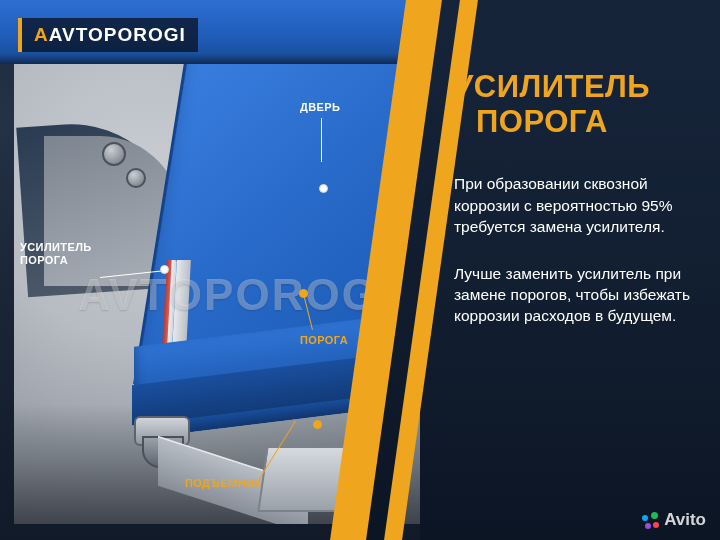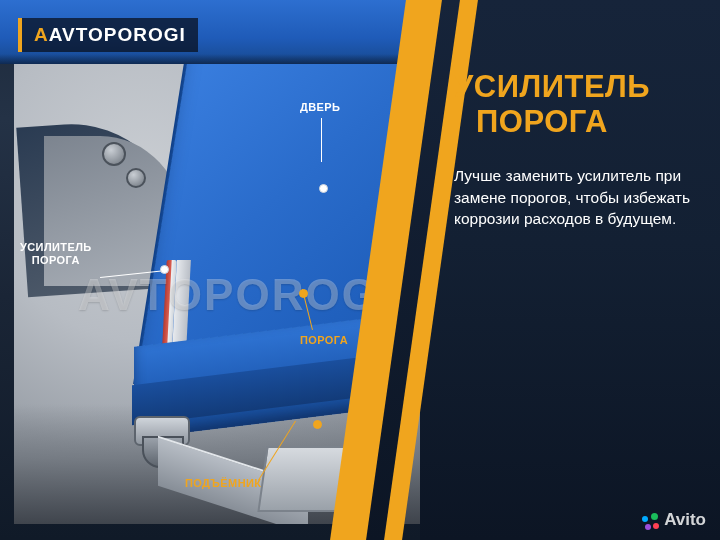"ДВЕРЬ" .lbl.white { text-align: center -> none }
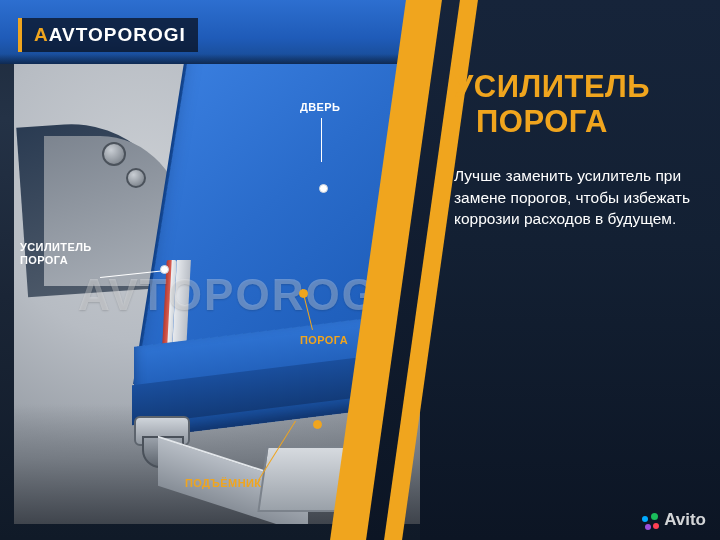"При образовании сквозной коррозии с" div.r-p { html: none -> <div>При образовании сквозной коррозии с вероятностью 95% требуется замена усилителя.</div> }
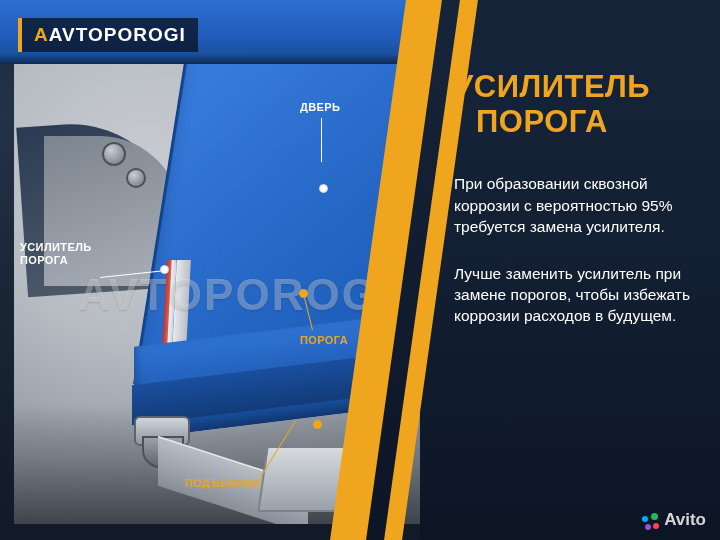"Avito" .avito { align-items: flex-end -> center }
